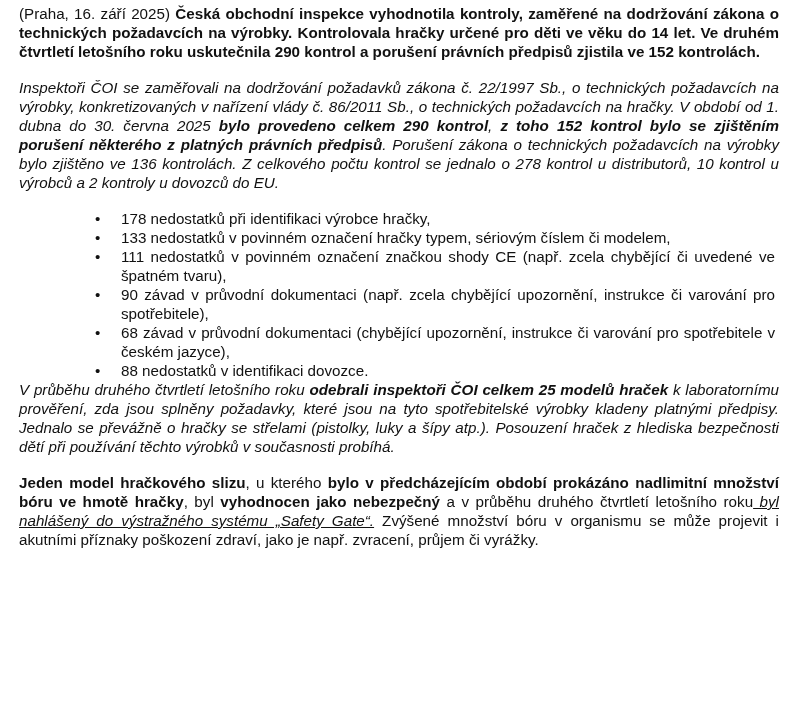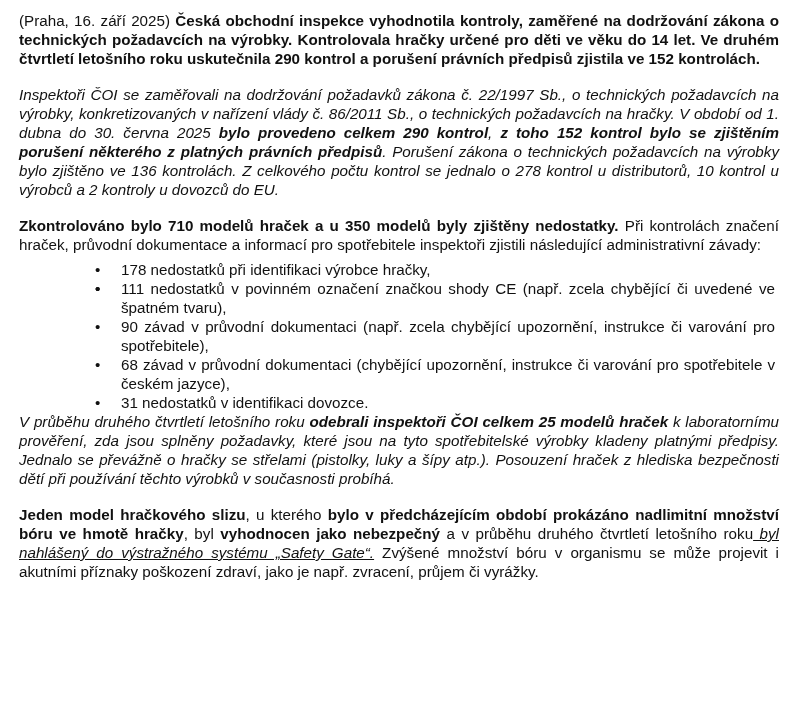"(Praha, 16. září 2025) Česká" .doc { padding: 11px 14px 0 19px -> 4px 14px 0 19px }
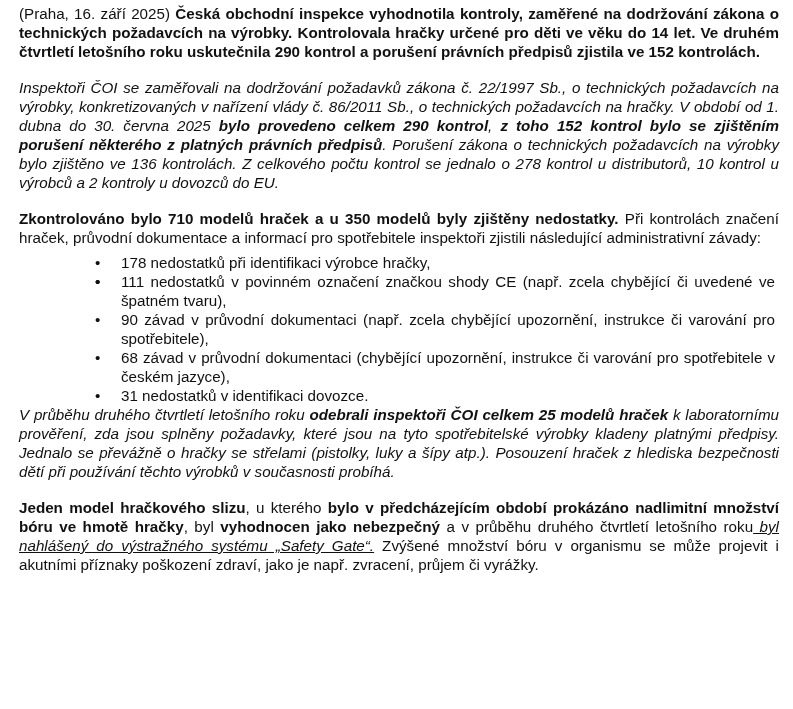"Zkontrolováno bylo 710 modelů hraček" p { html: <p> <b>Zkontrolováno bylo 710 modelů hraček a u 350 modelů byly zjištěny nedostatky.</b><span> Při kontrolách značení hraček, průvodní dokumentace a informací pro spotřebitele inspektoři zjistili následující administrativní závady:</span> </p> -> none }
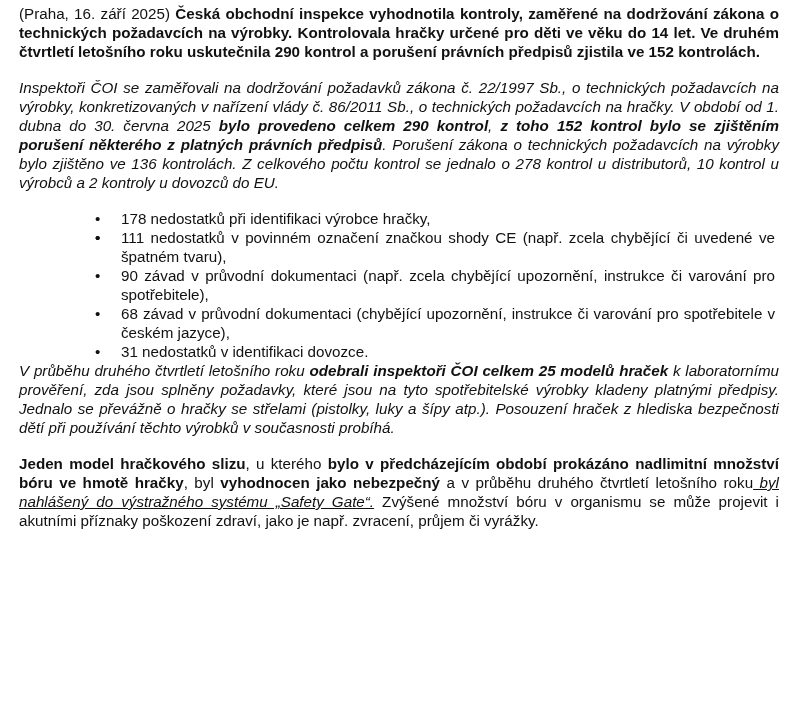"133 nedostatků v povinném označení" span { html: none -> <span>133 nedostatků v povinném označení hračky typem, sériovým číslem či modelem,</span> }
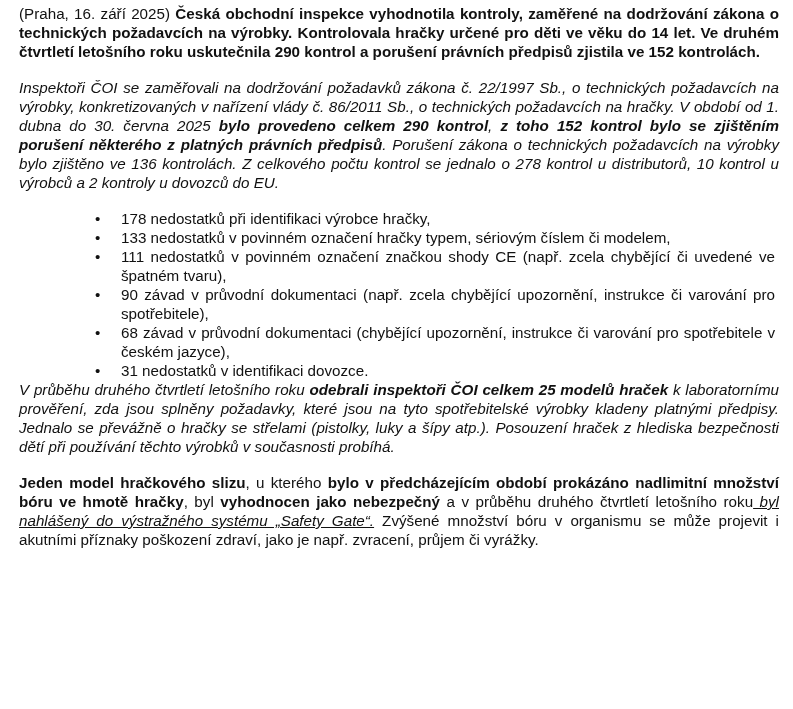"31 nedostatků v identifikaci dovozce." span { text: 31 -> 88 }
